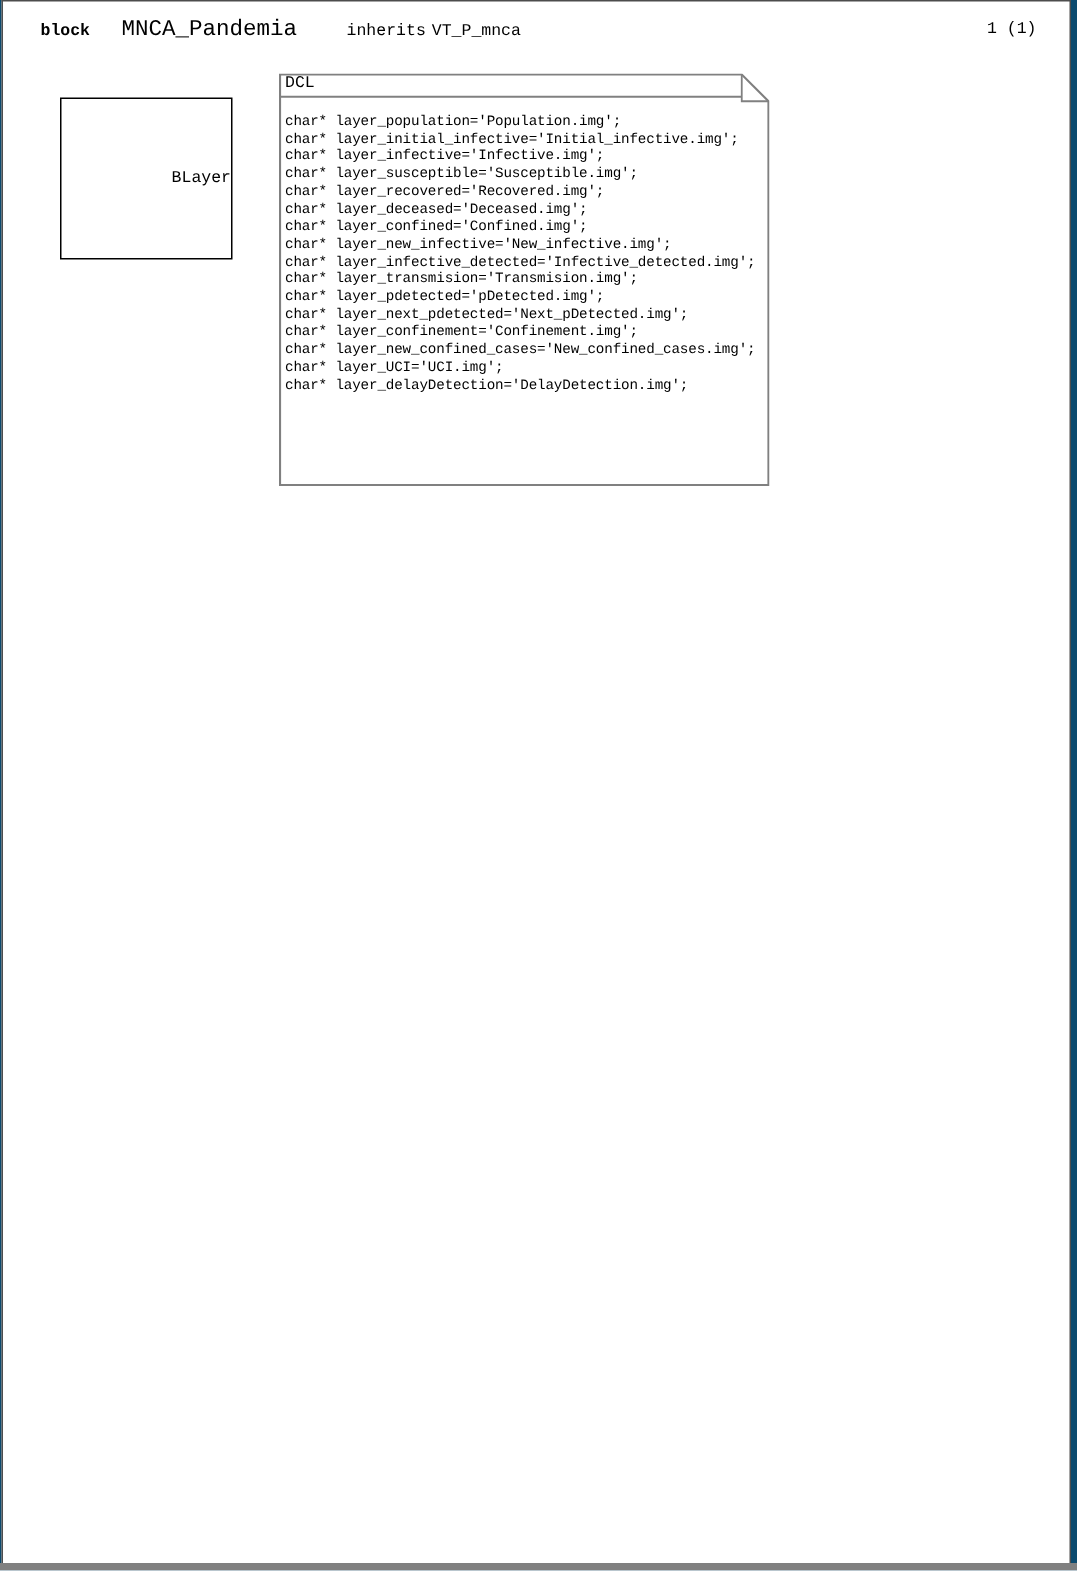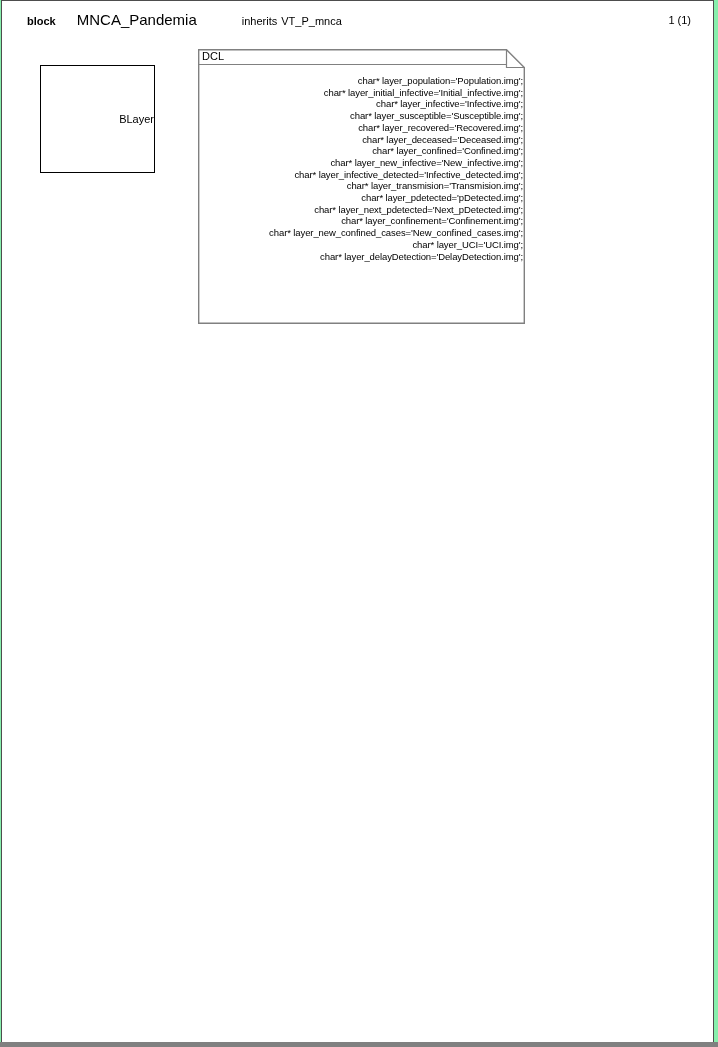"block" .canvas { background: #86efac -> #0c4a6e; font-family: none -> Liberation Mono, monospace }
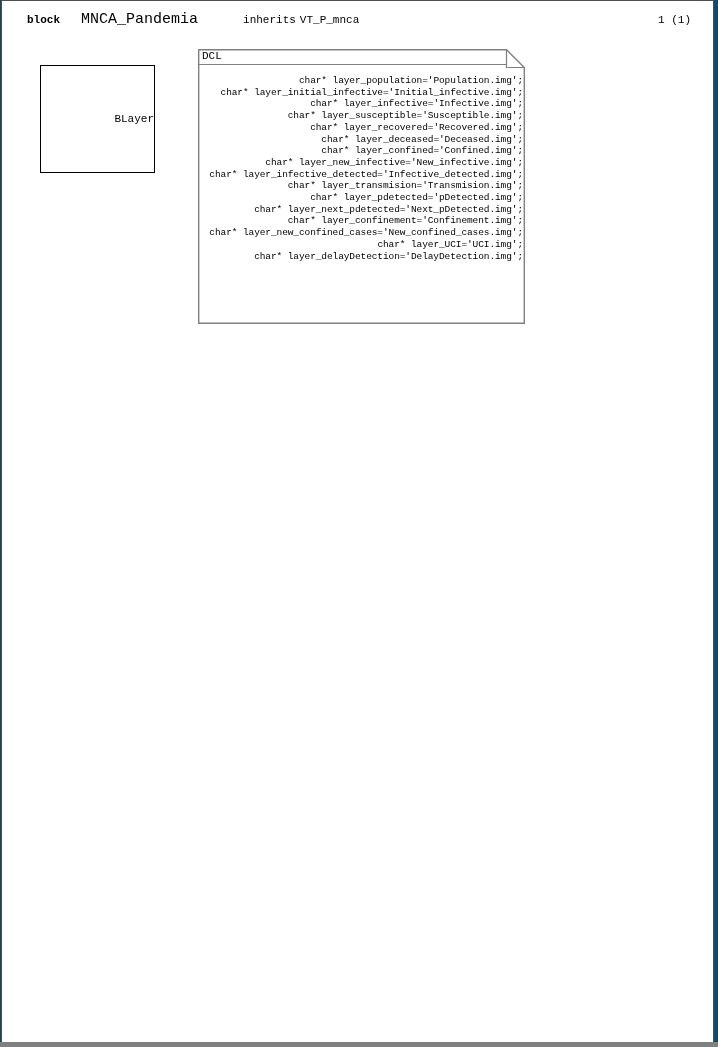"inherits" .inherits-keyword { margin-left: 17px -> 5px }
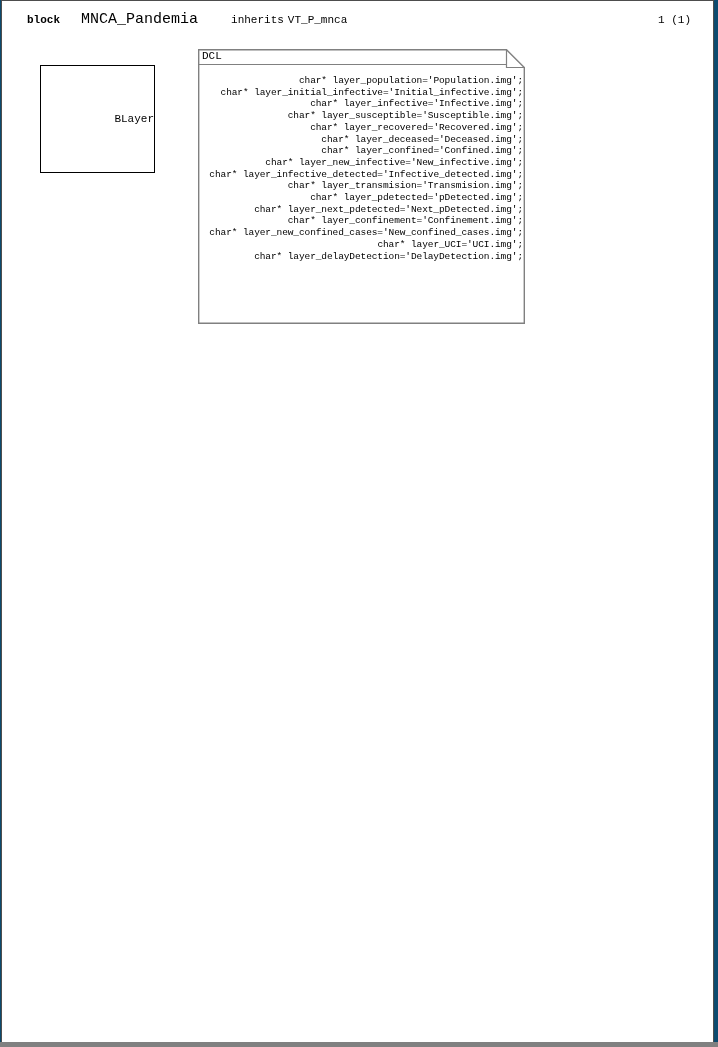"DCL" .dcl-note { left: 196px -> 184px; text-align: right -> none }
